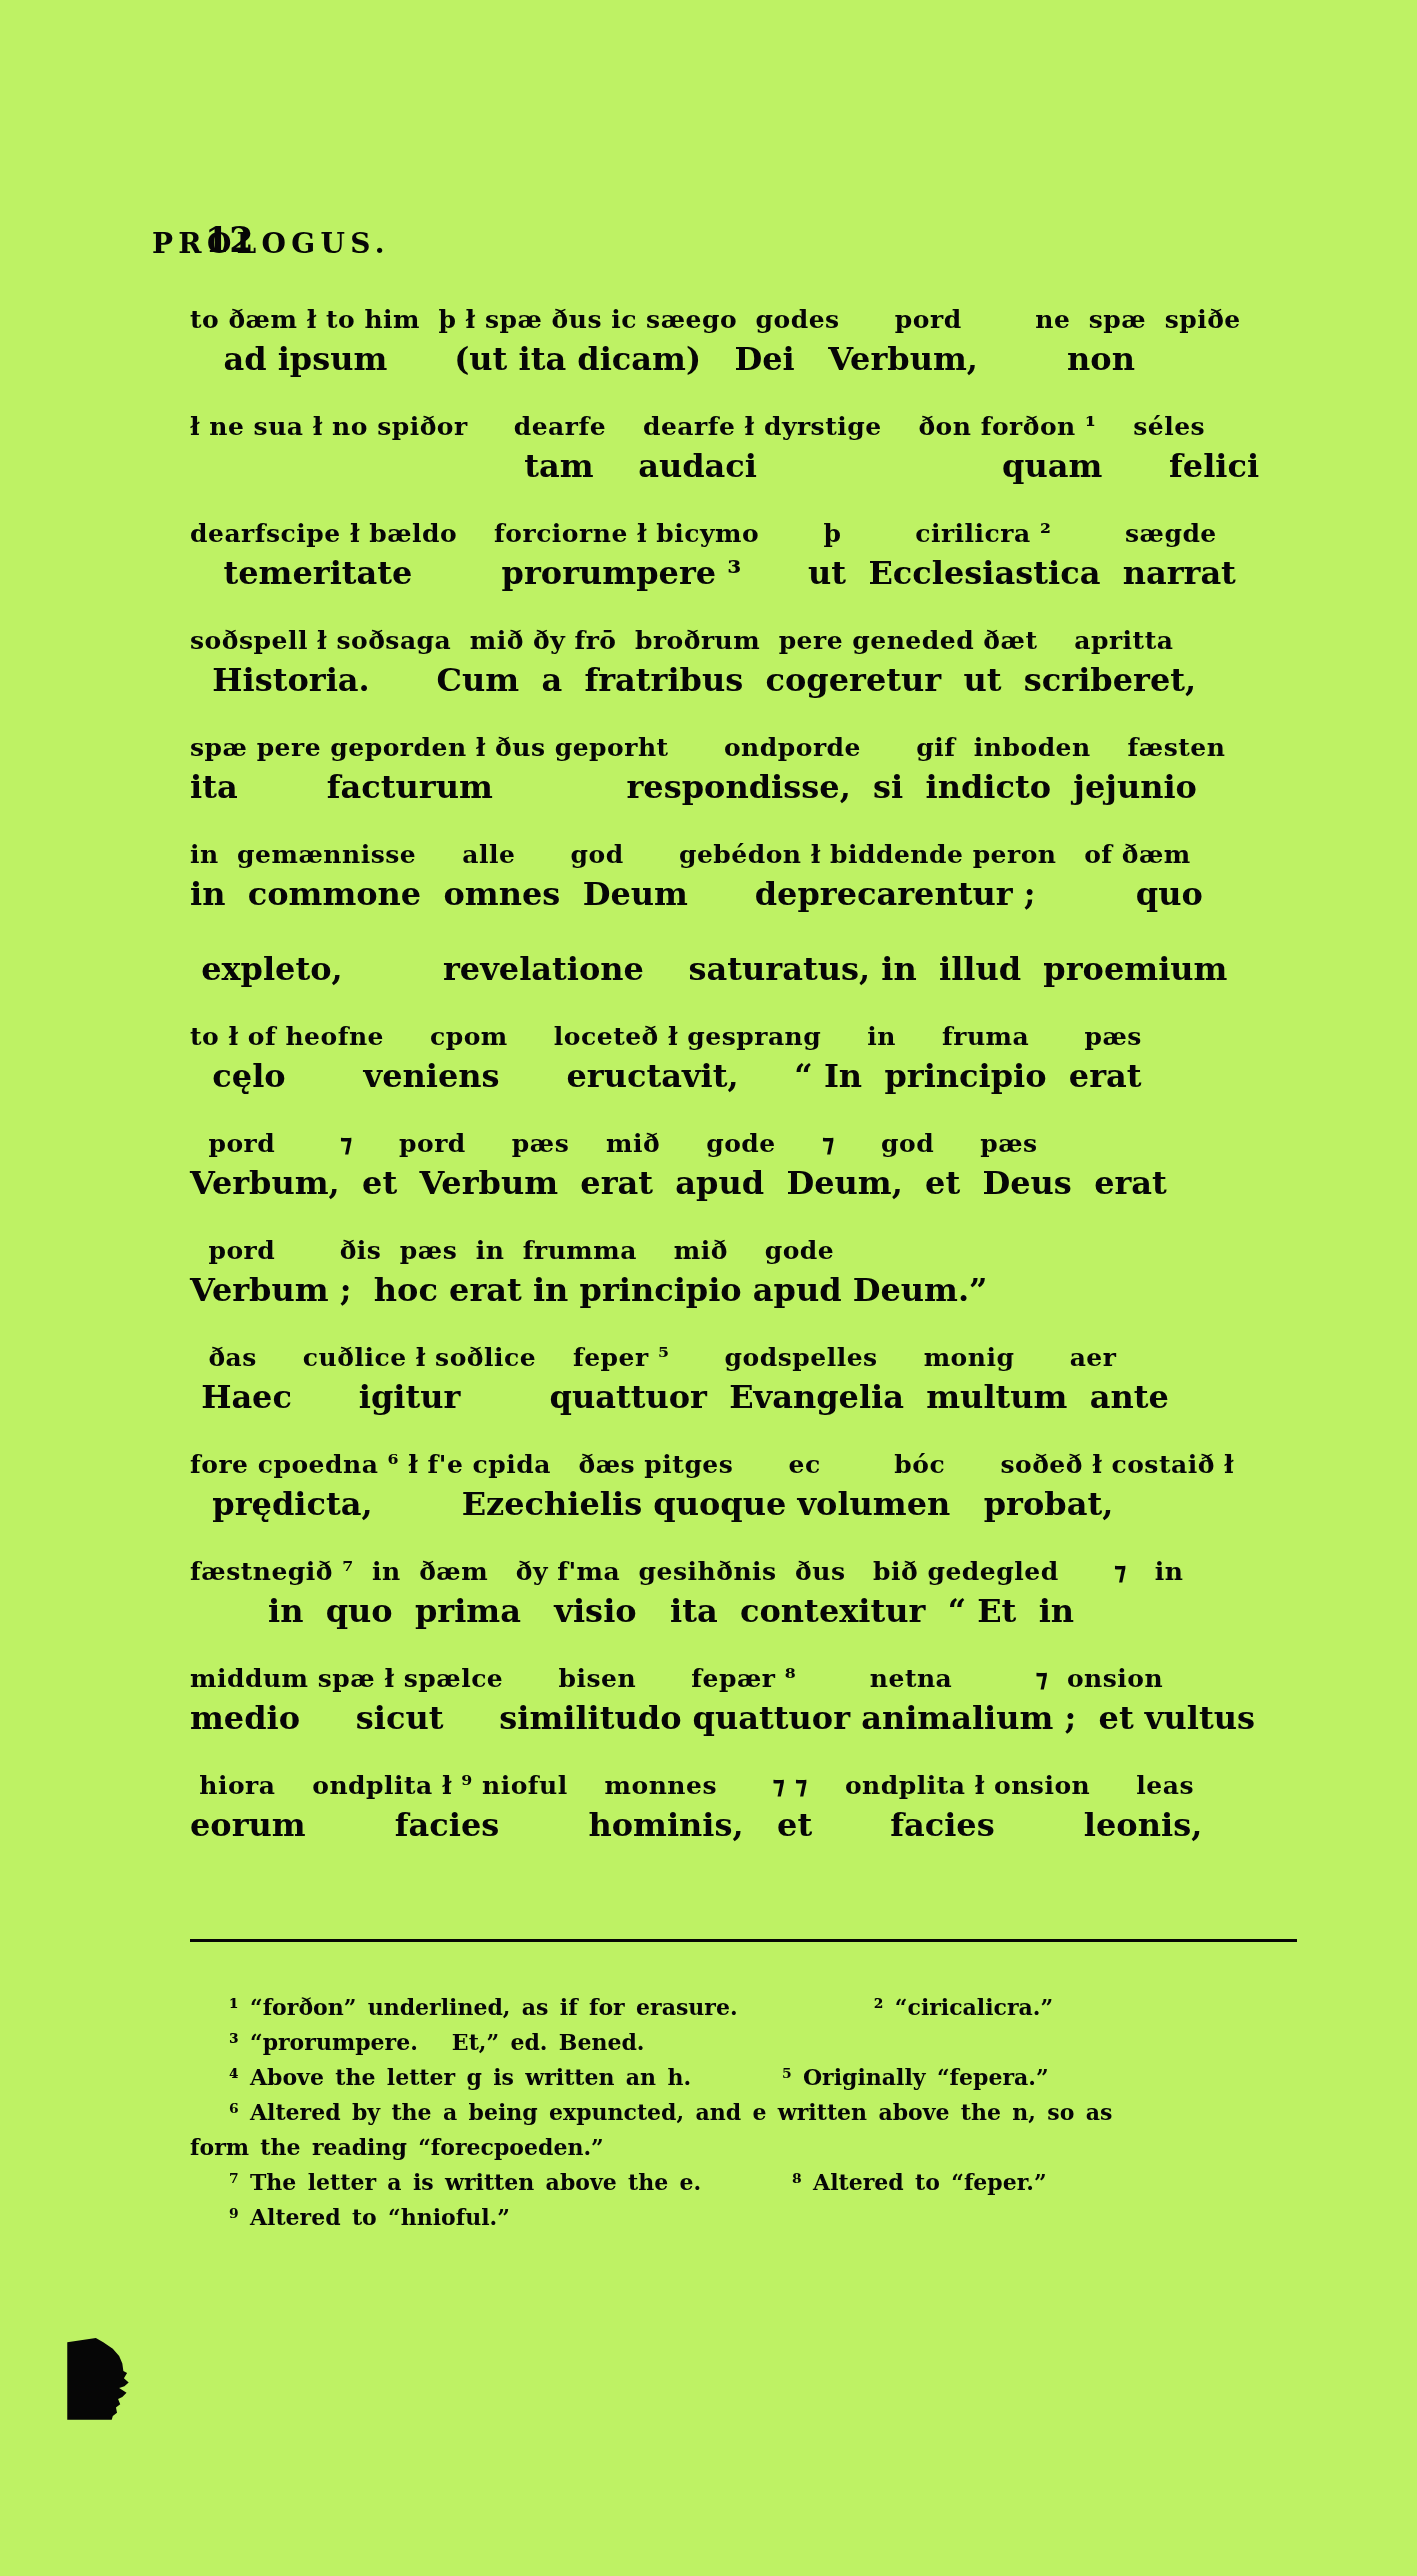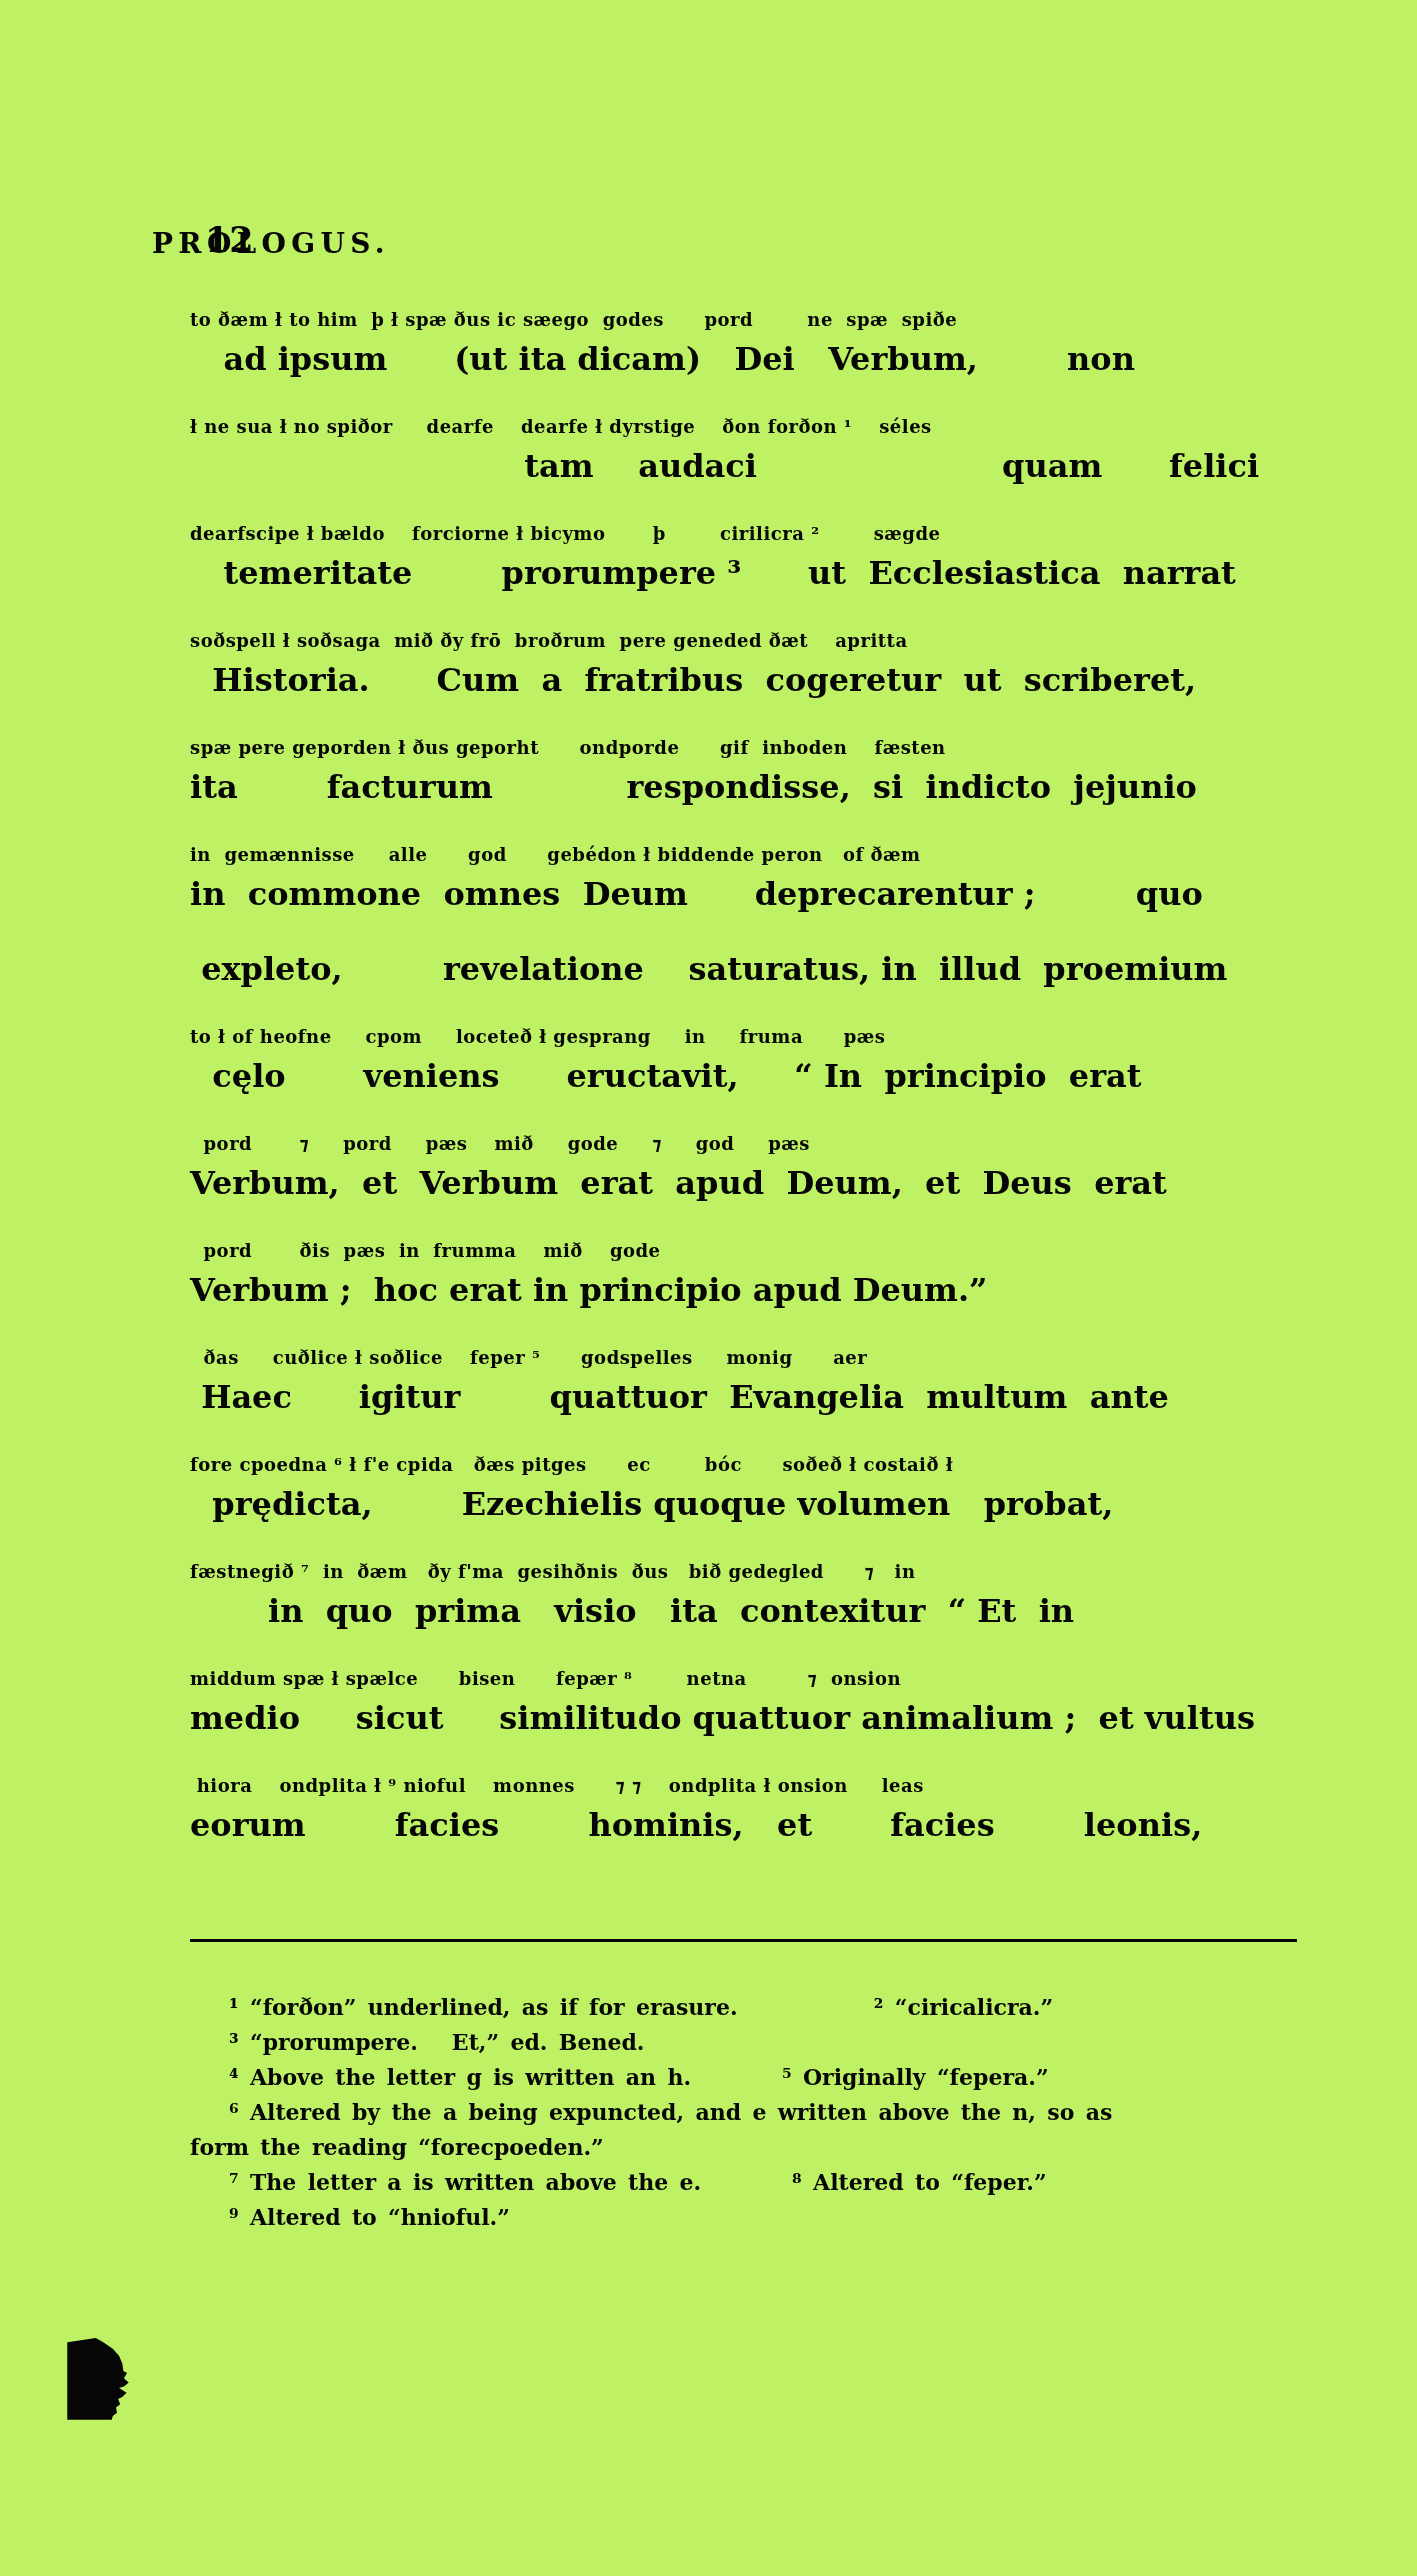"to ðæm ł to him" .gloss { font-size: 18px -> 25px }
